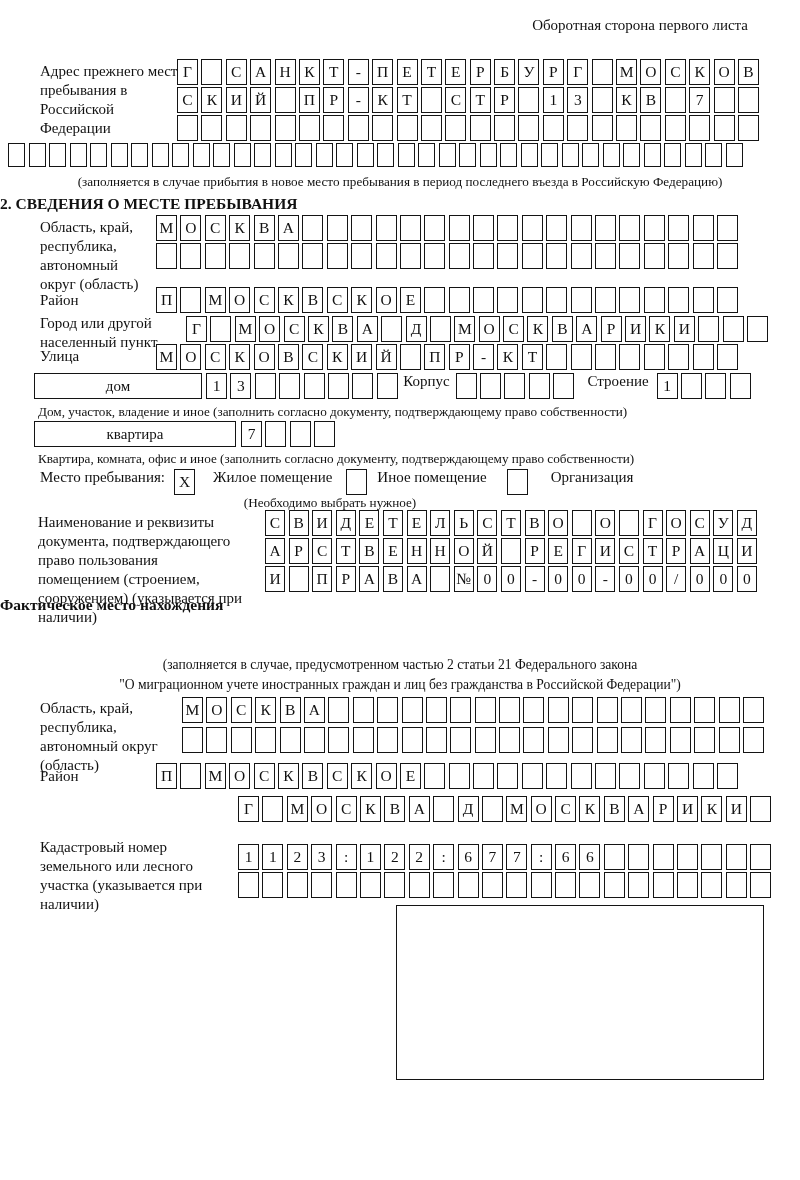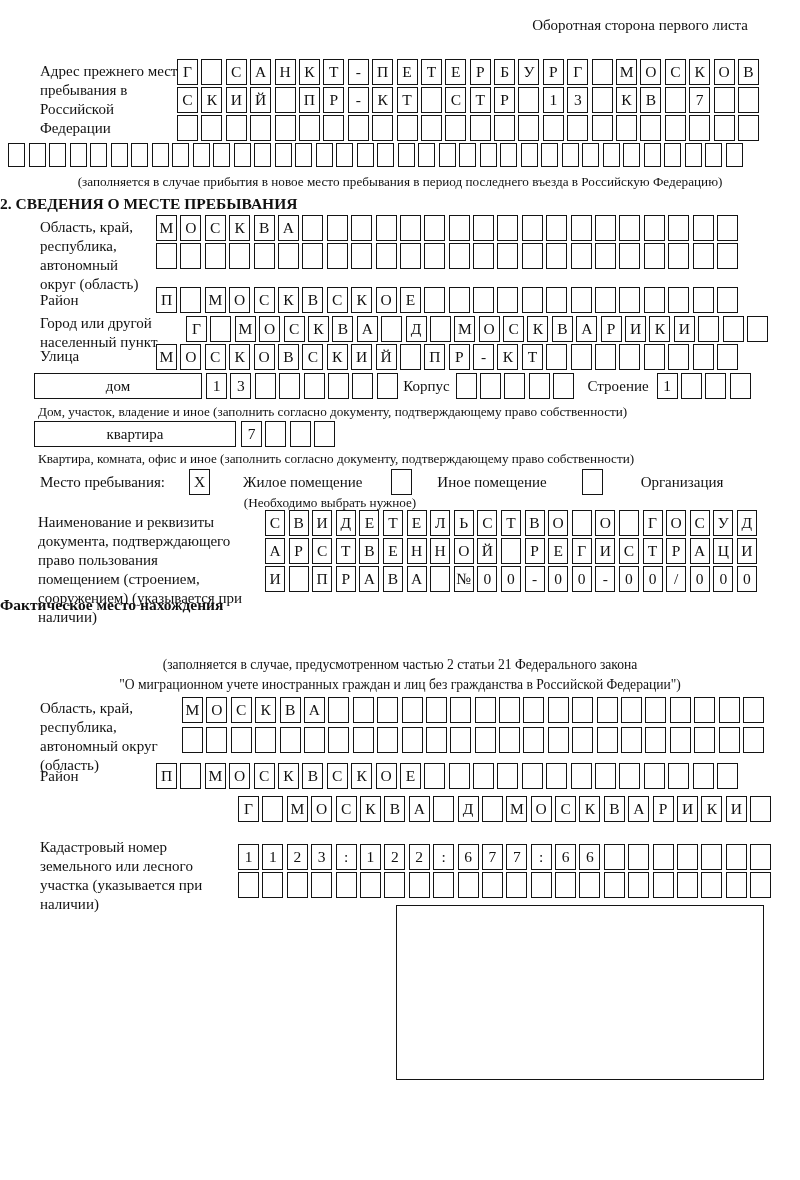"дом" .flexrow { align-items: center -> none }
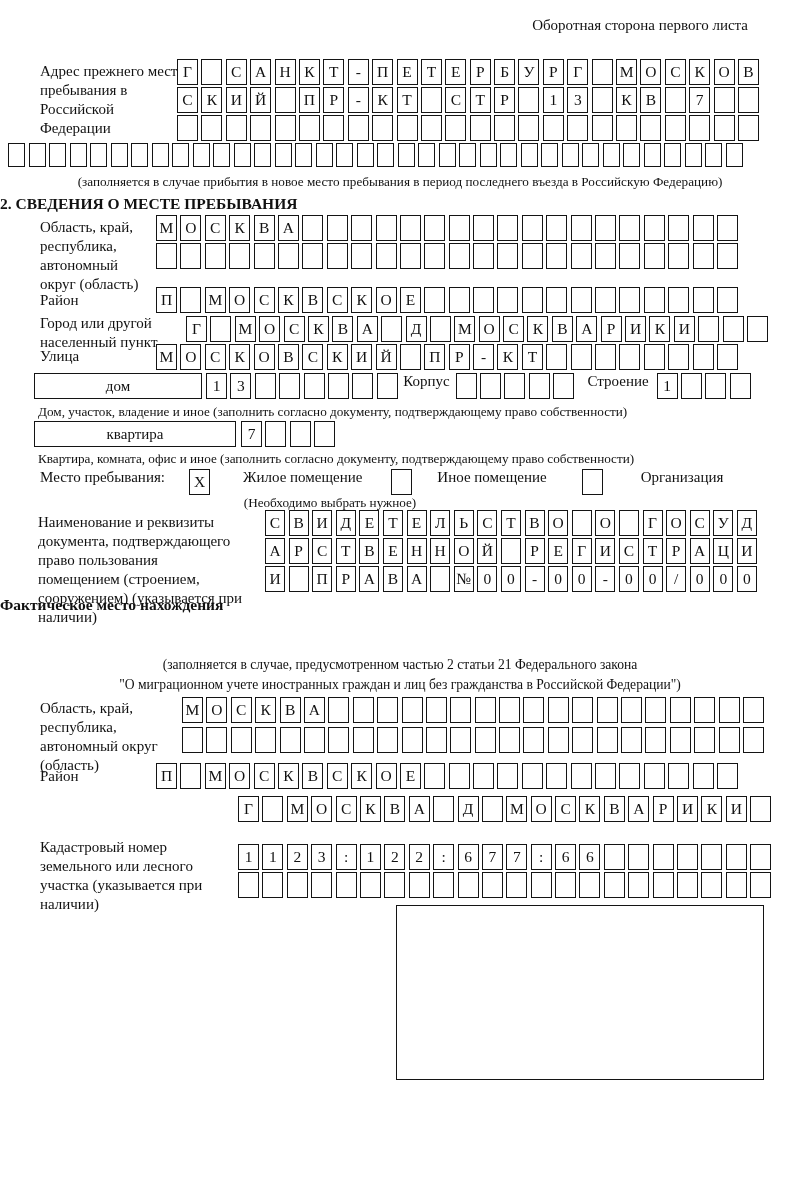"Место пребывания:" div.abs { gap: 15px -> none }
